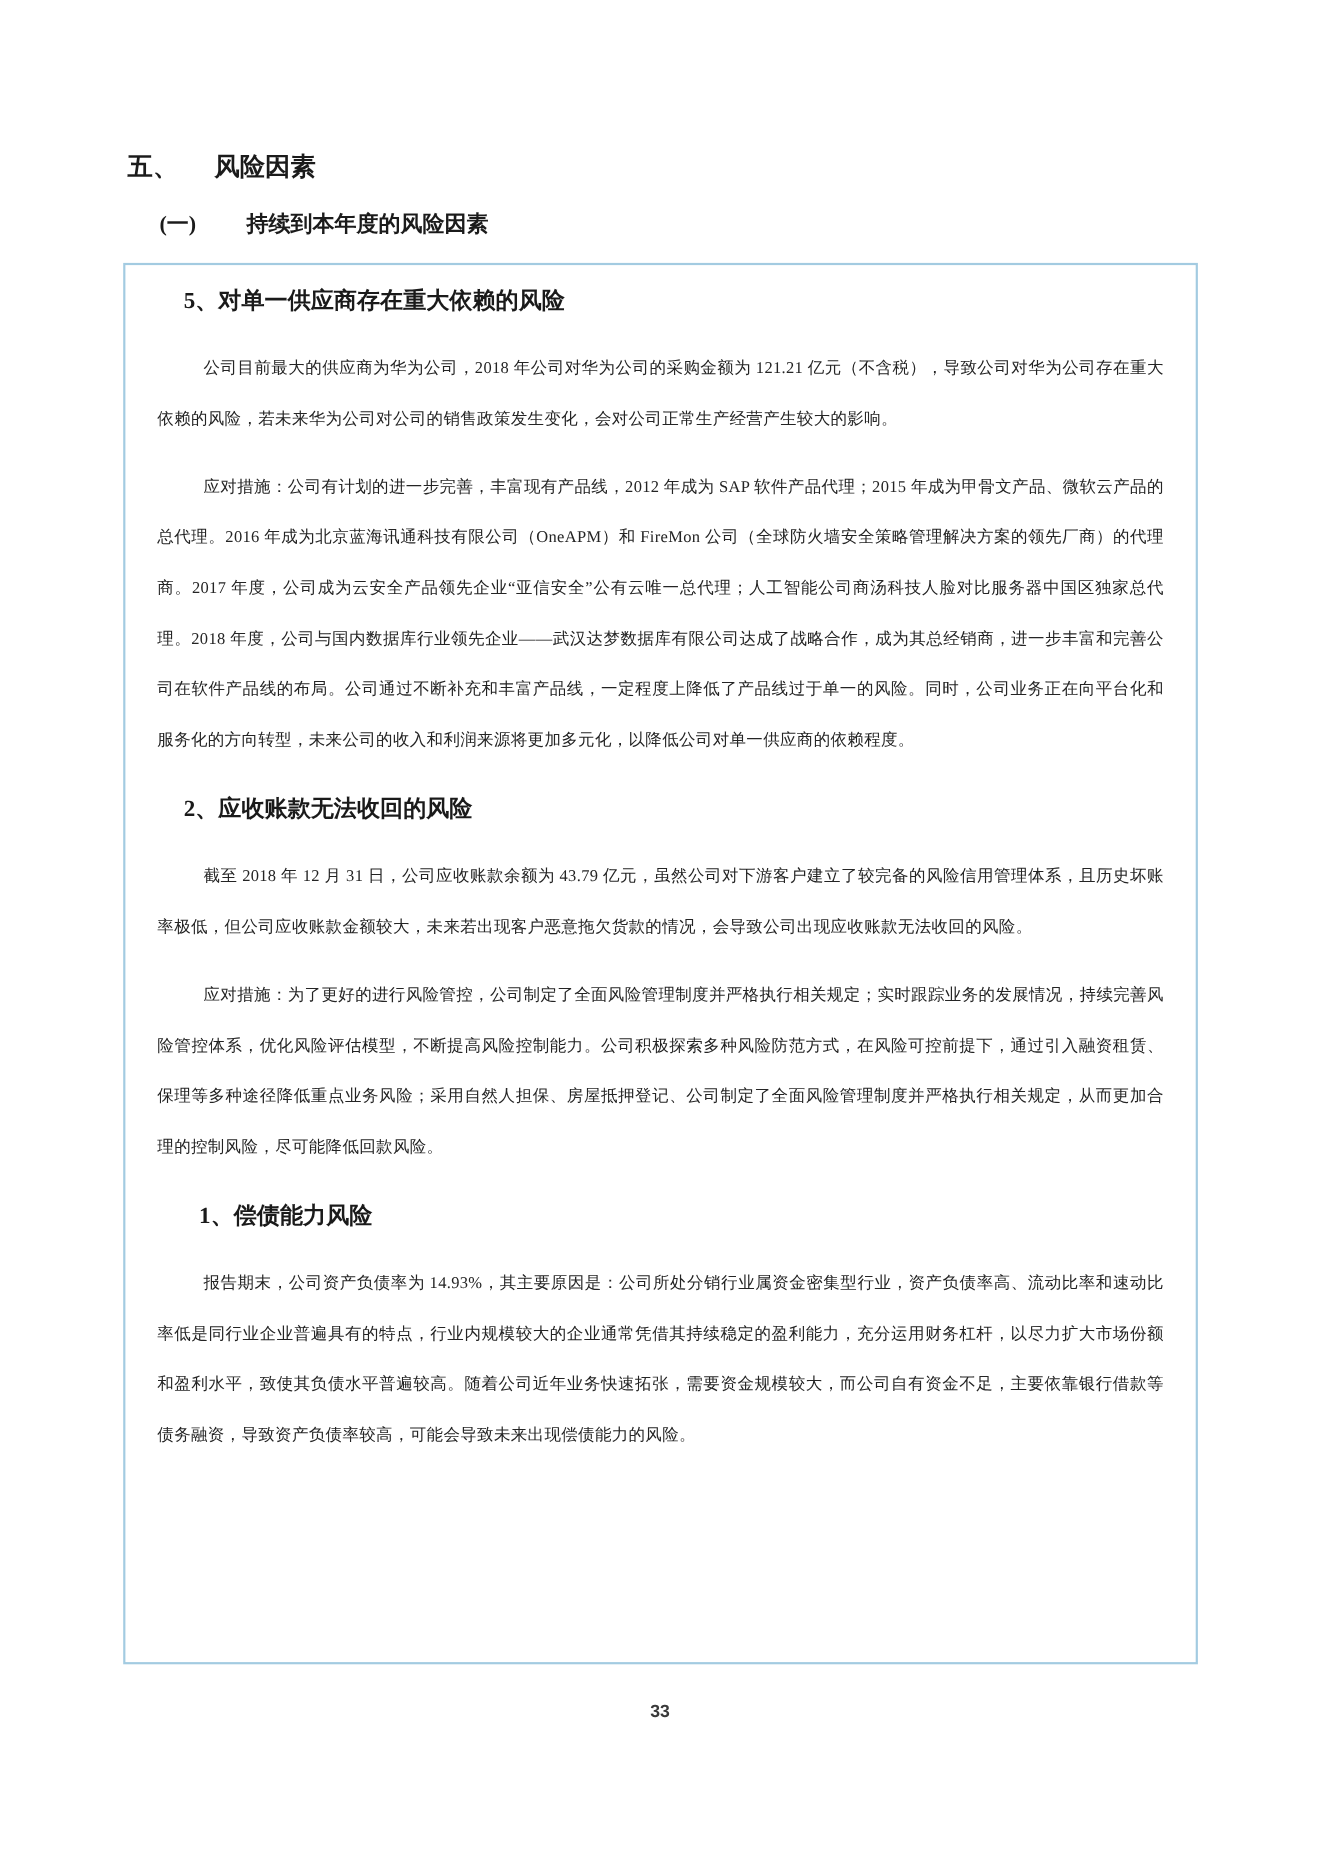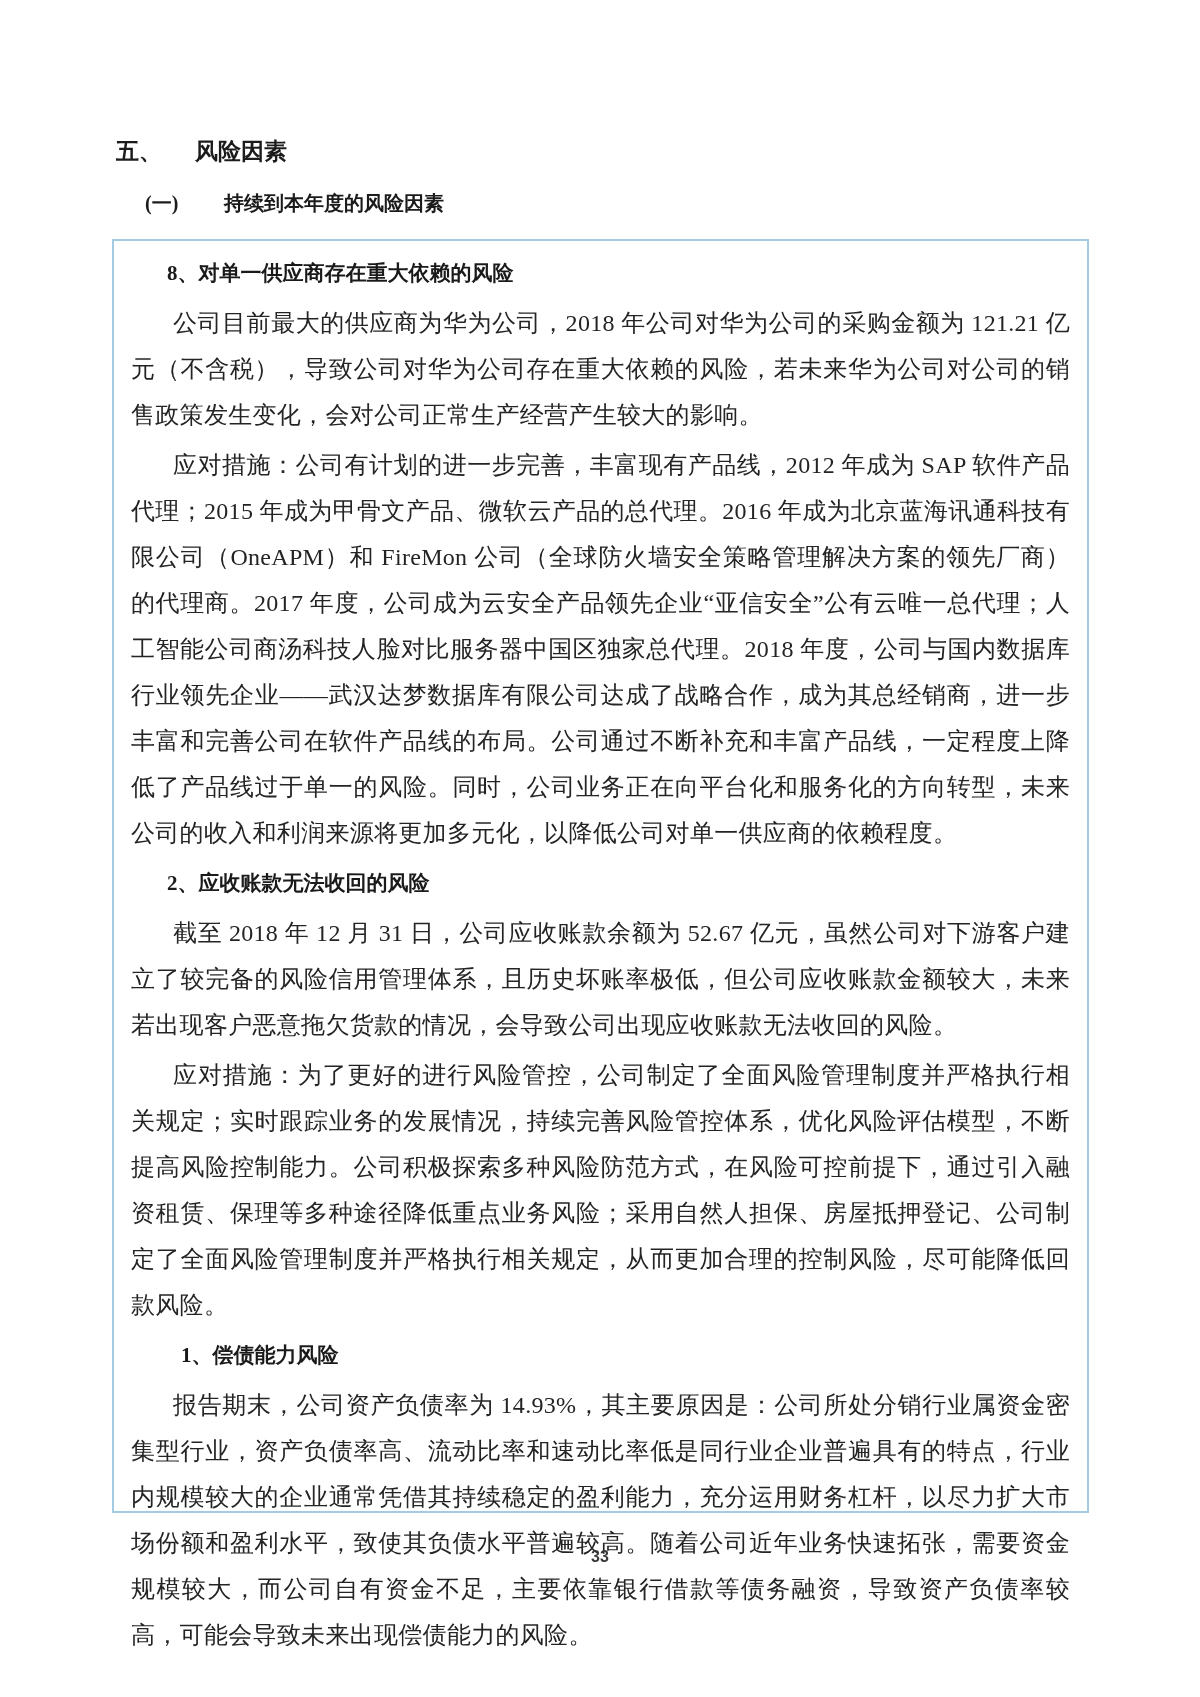"8、对单一供应商存在重大依赖的风险" div.risk-heading { text: 8 -> 5 }
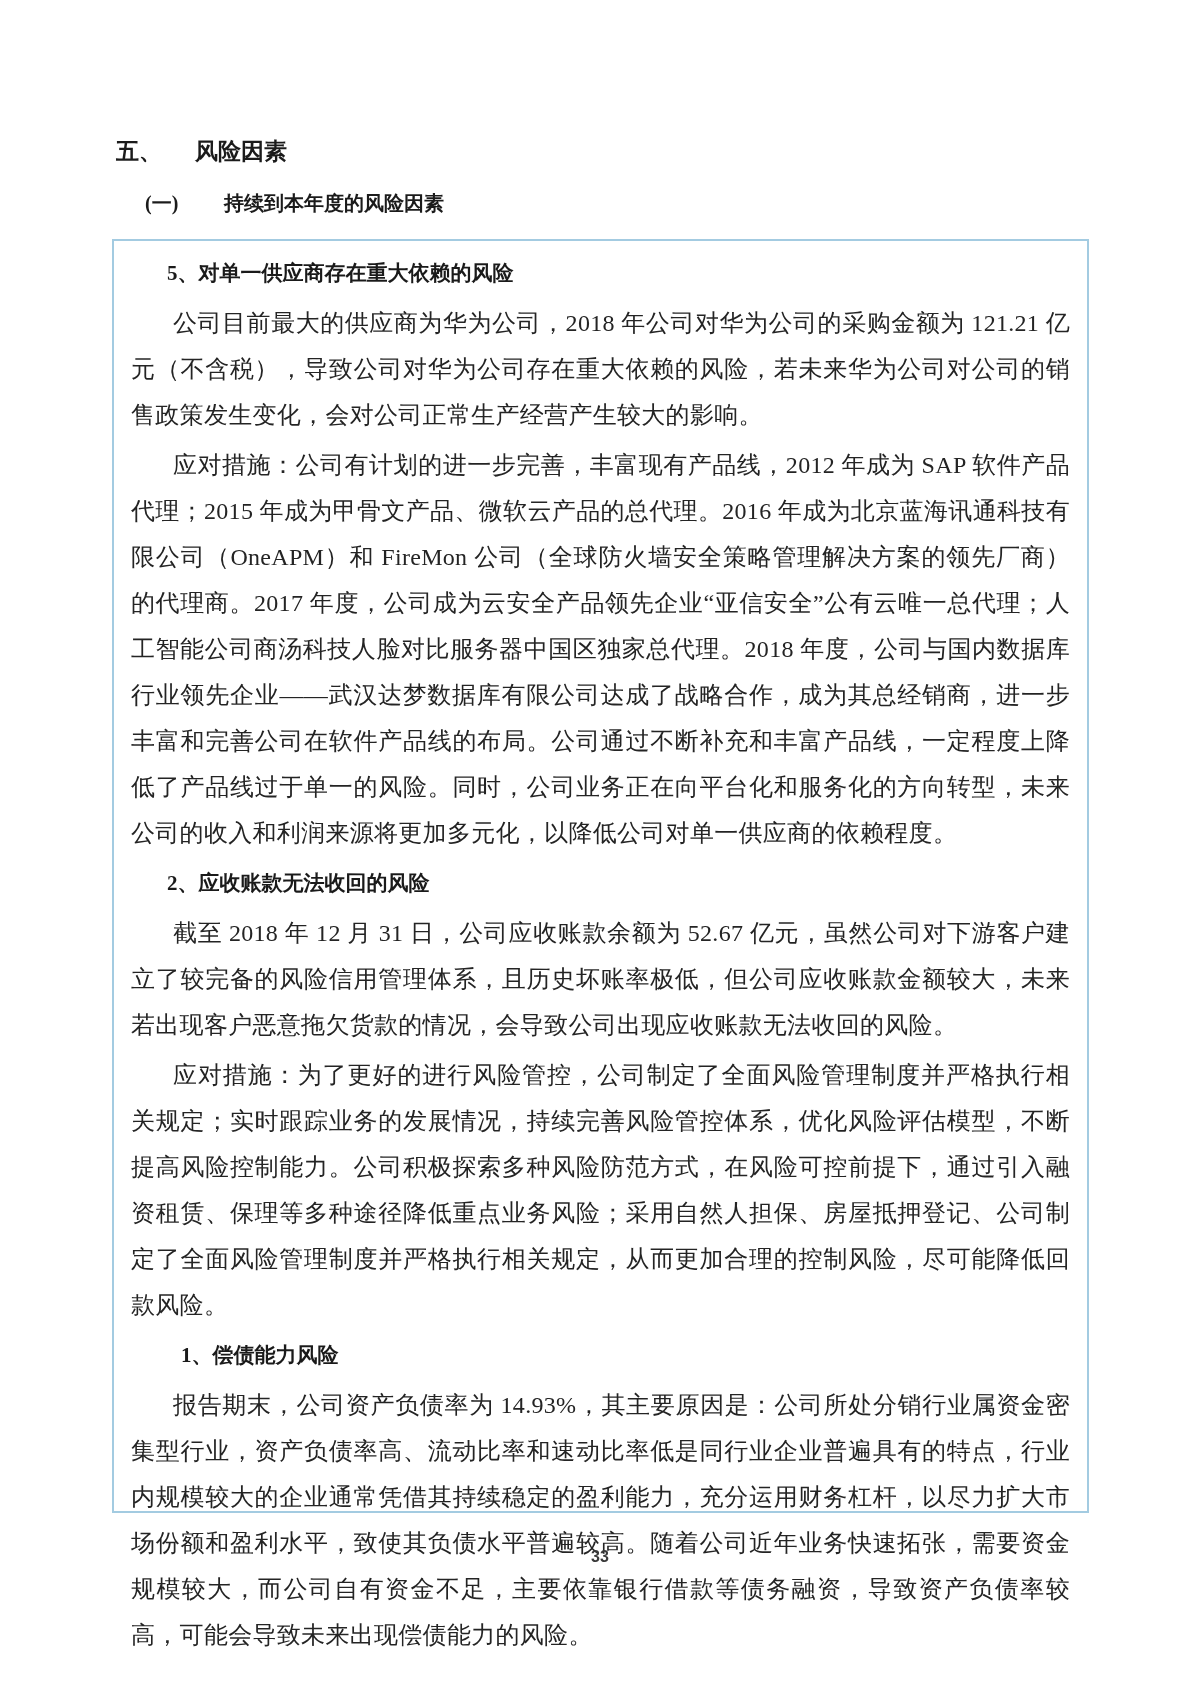"公司目前最大的供应商为华为公司，2018 年公司对华为公司的采购金额为" .para { font-size: 24px -> 15px; margin: 4px -> 16px }
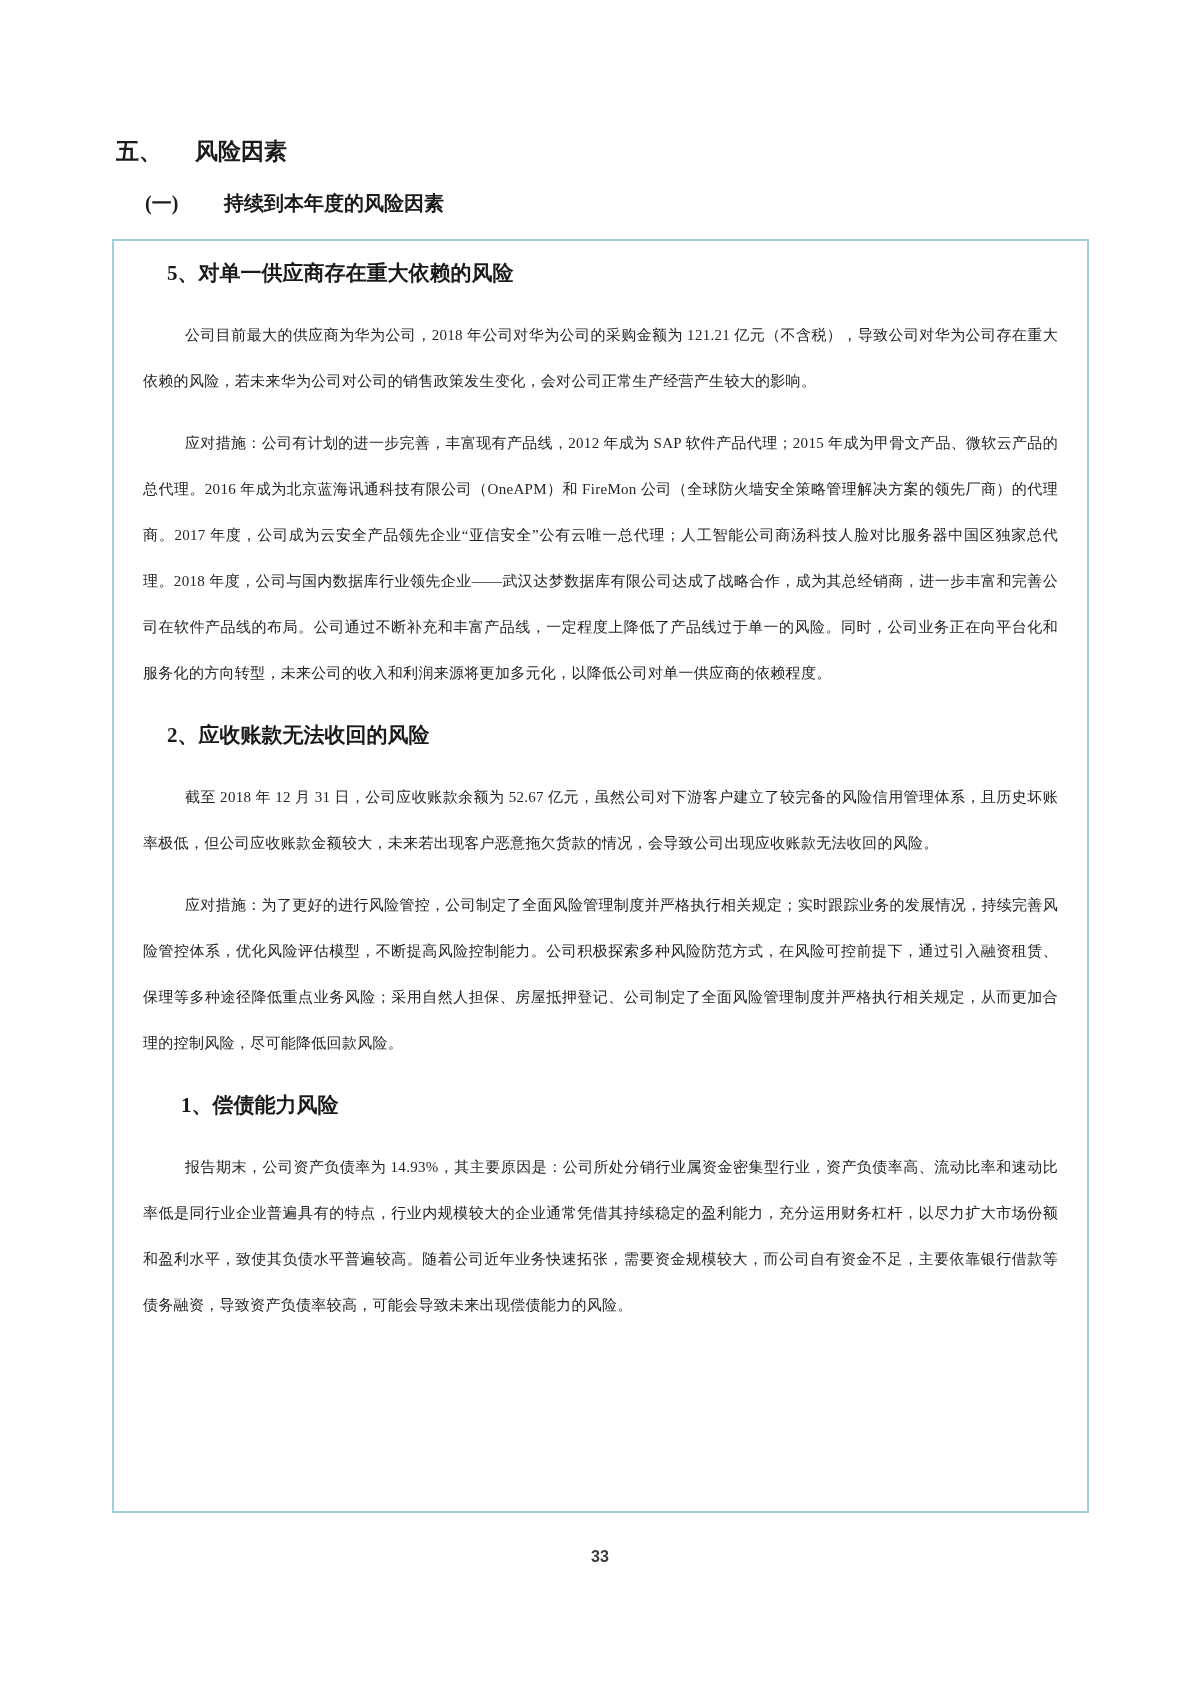"截至 2018 年 12 月" p.para { text: 52.67 -> 43.79 }
